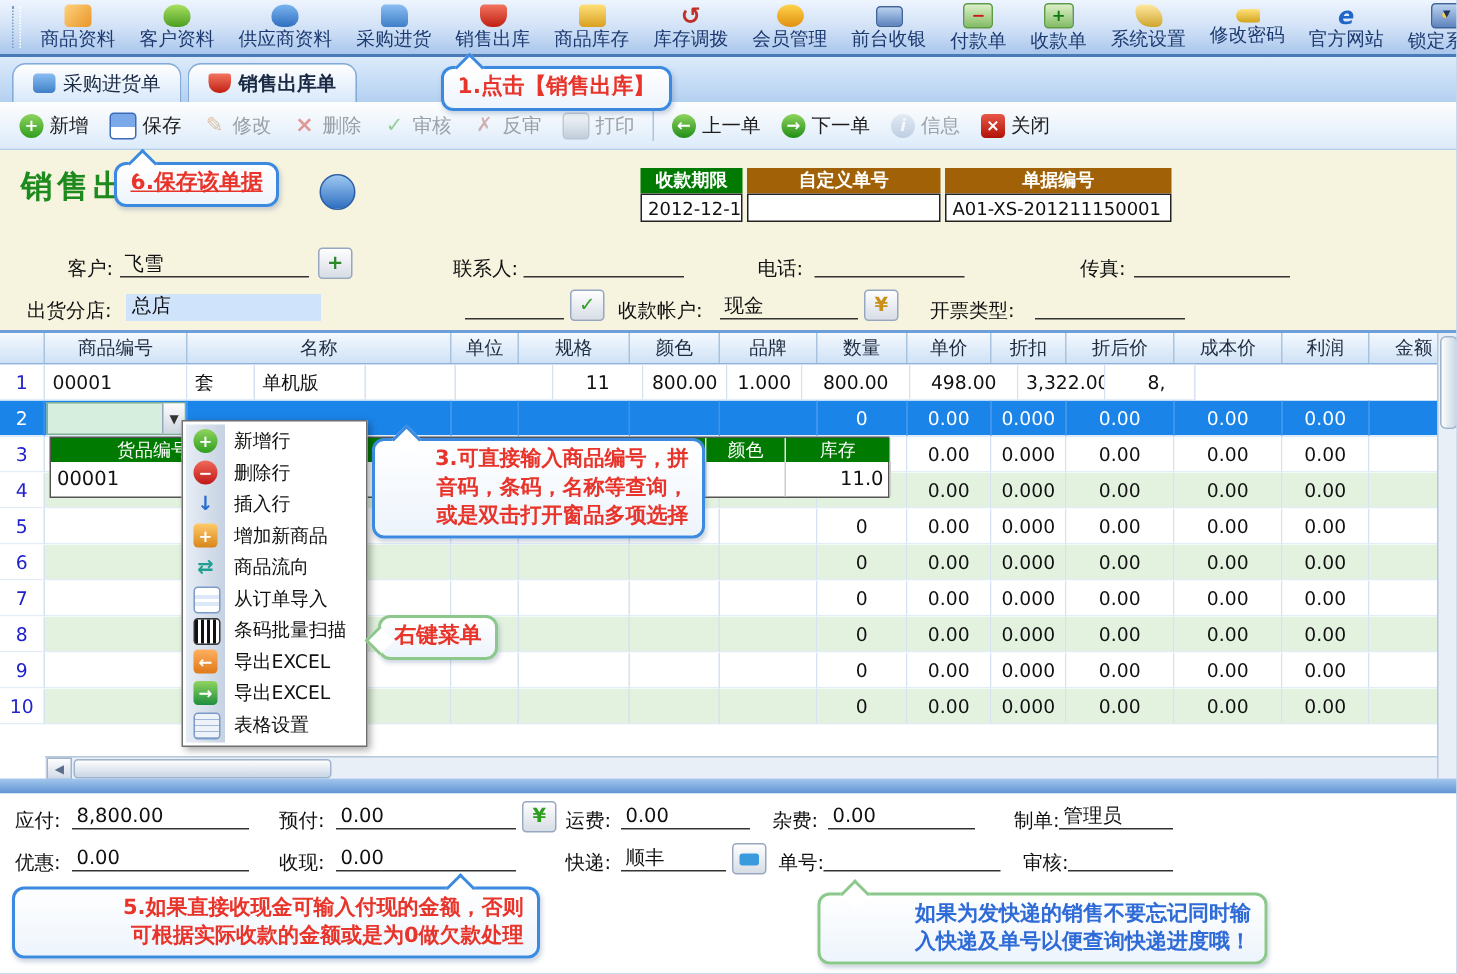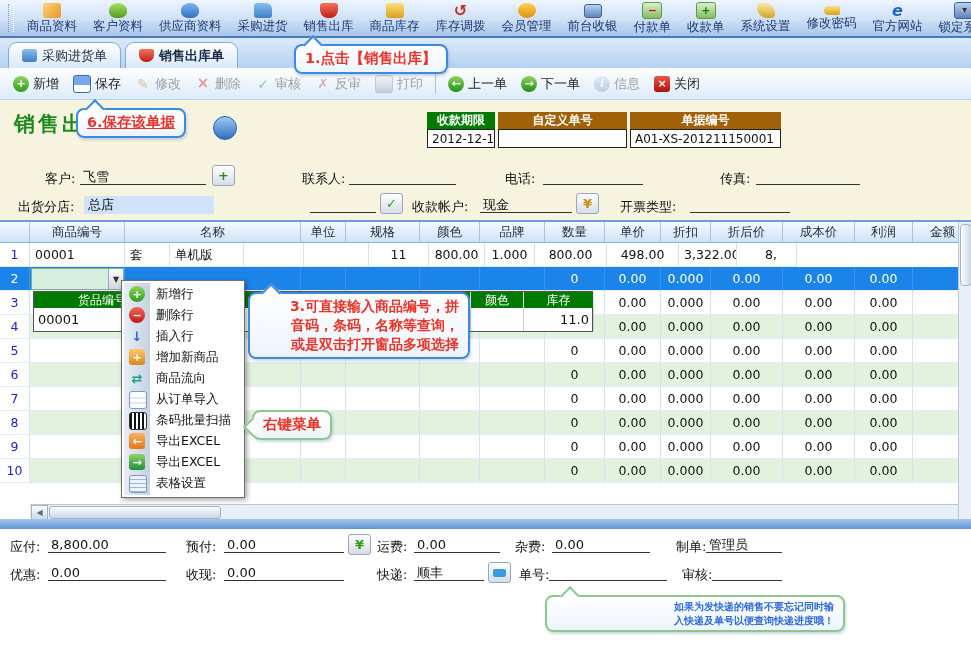"5.如果直接收现金可输入付现的金额，否则" div.co { html: none -> <div>5.如果直接收现金可输入付现的金额，否则 可根据实际收款的金额或是为0做欠款处理<span></span></div> }
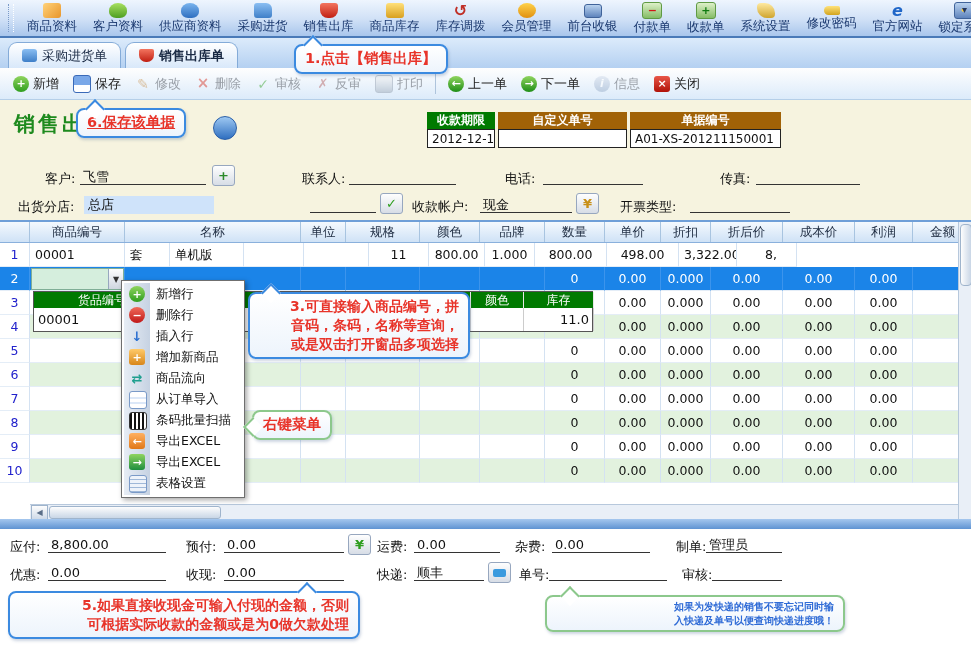"如果为发快递的销售不要忘记同时输" div.co { font-size: 10px -> 14px }
